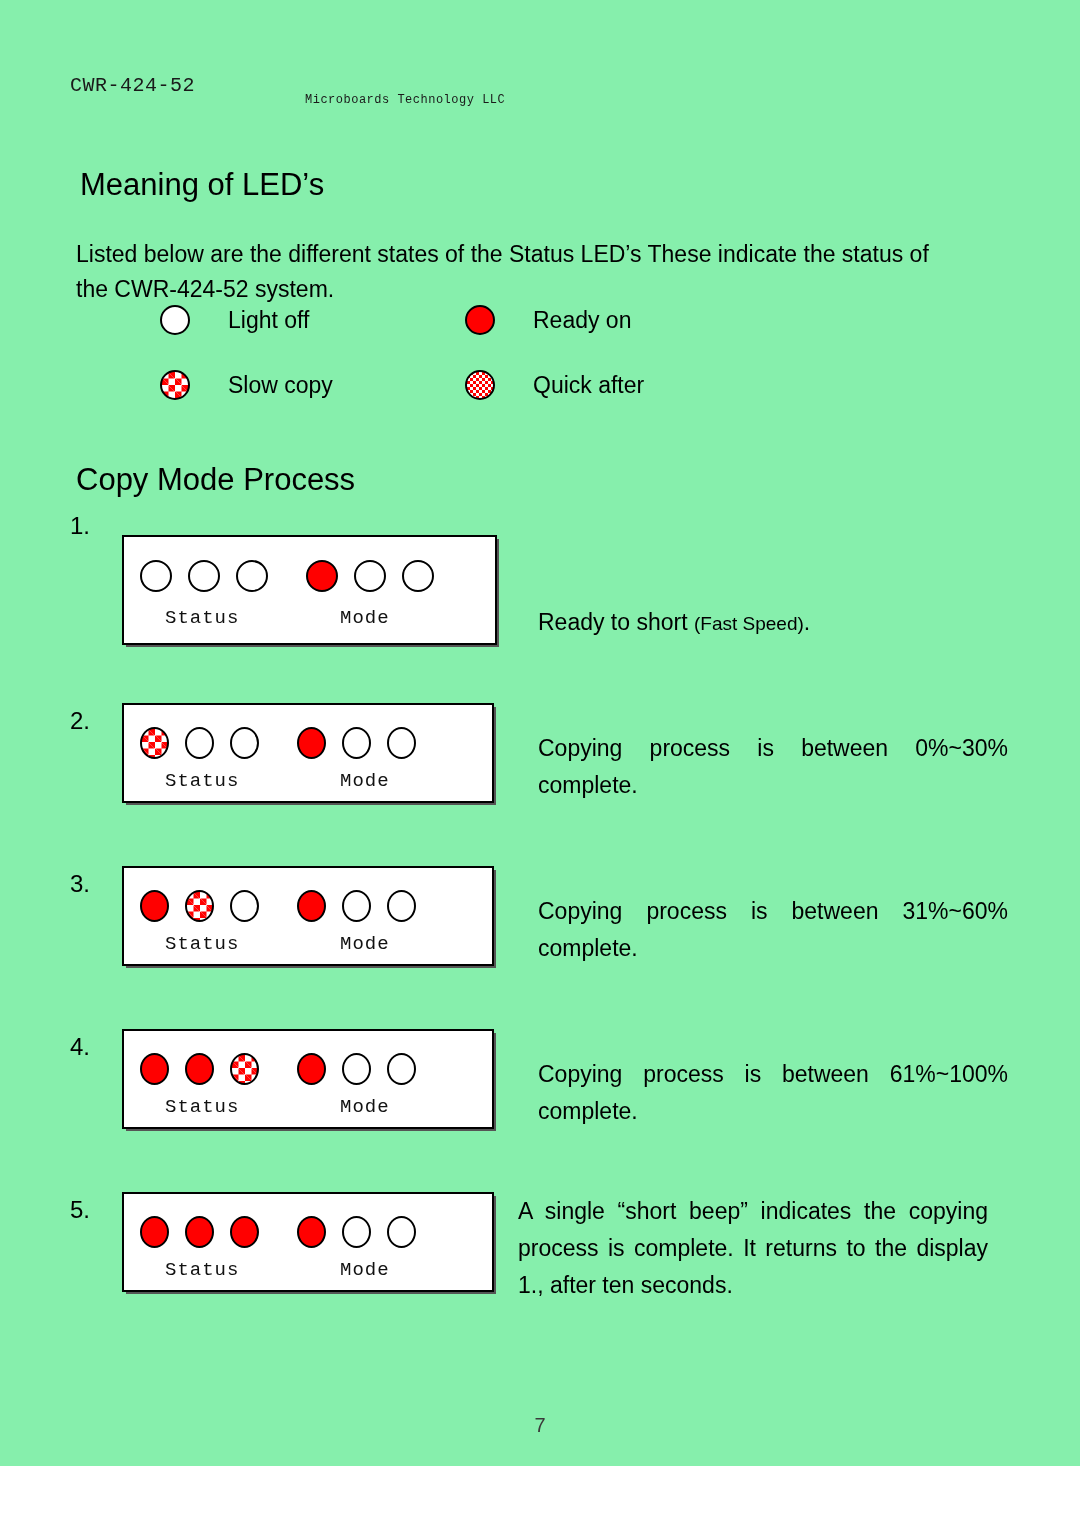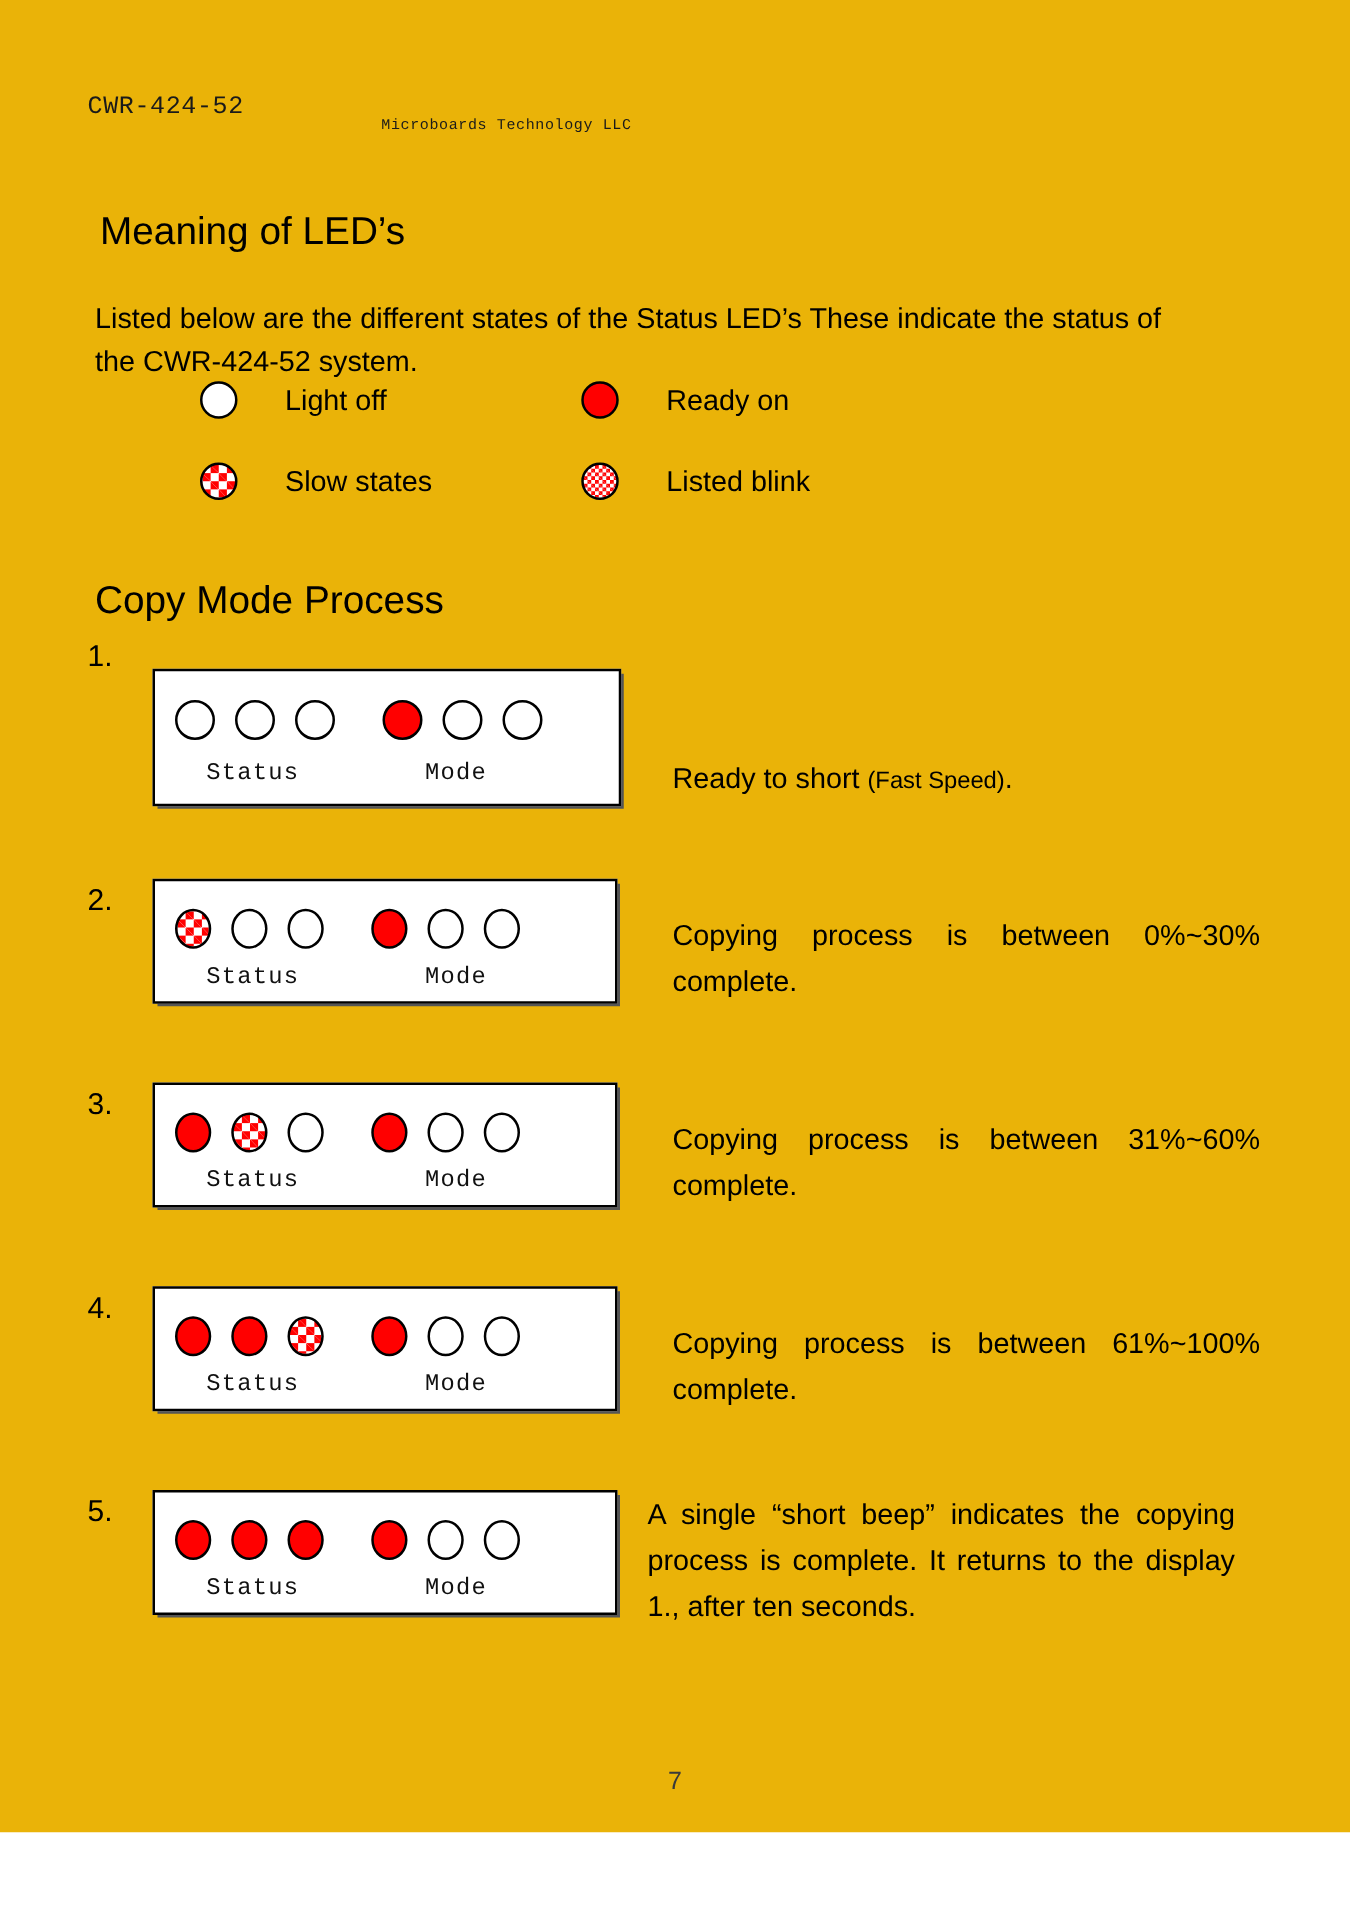"CWR-424-52" #page { background: #eab308 -> #86efac }
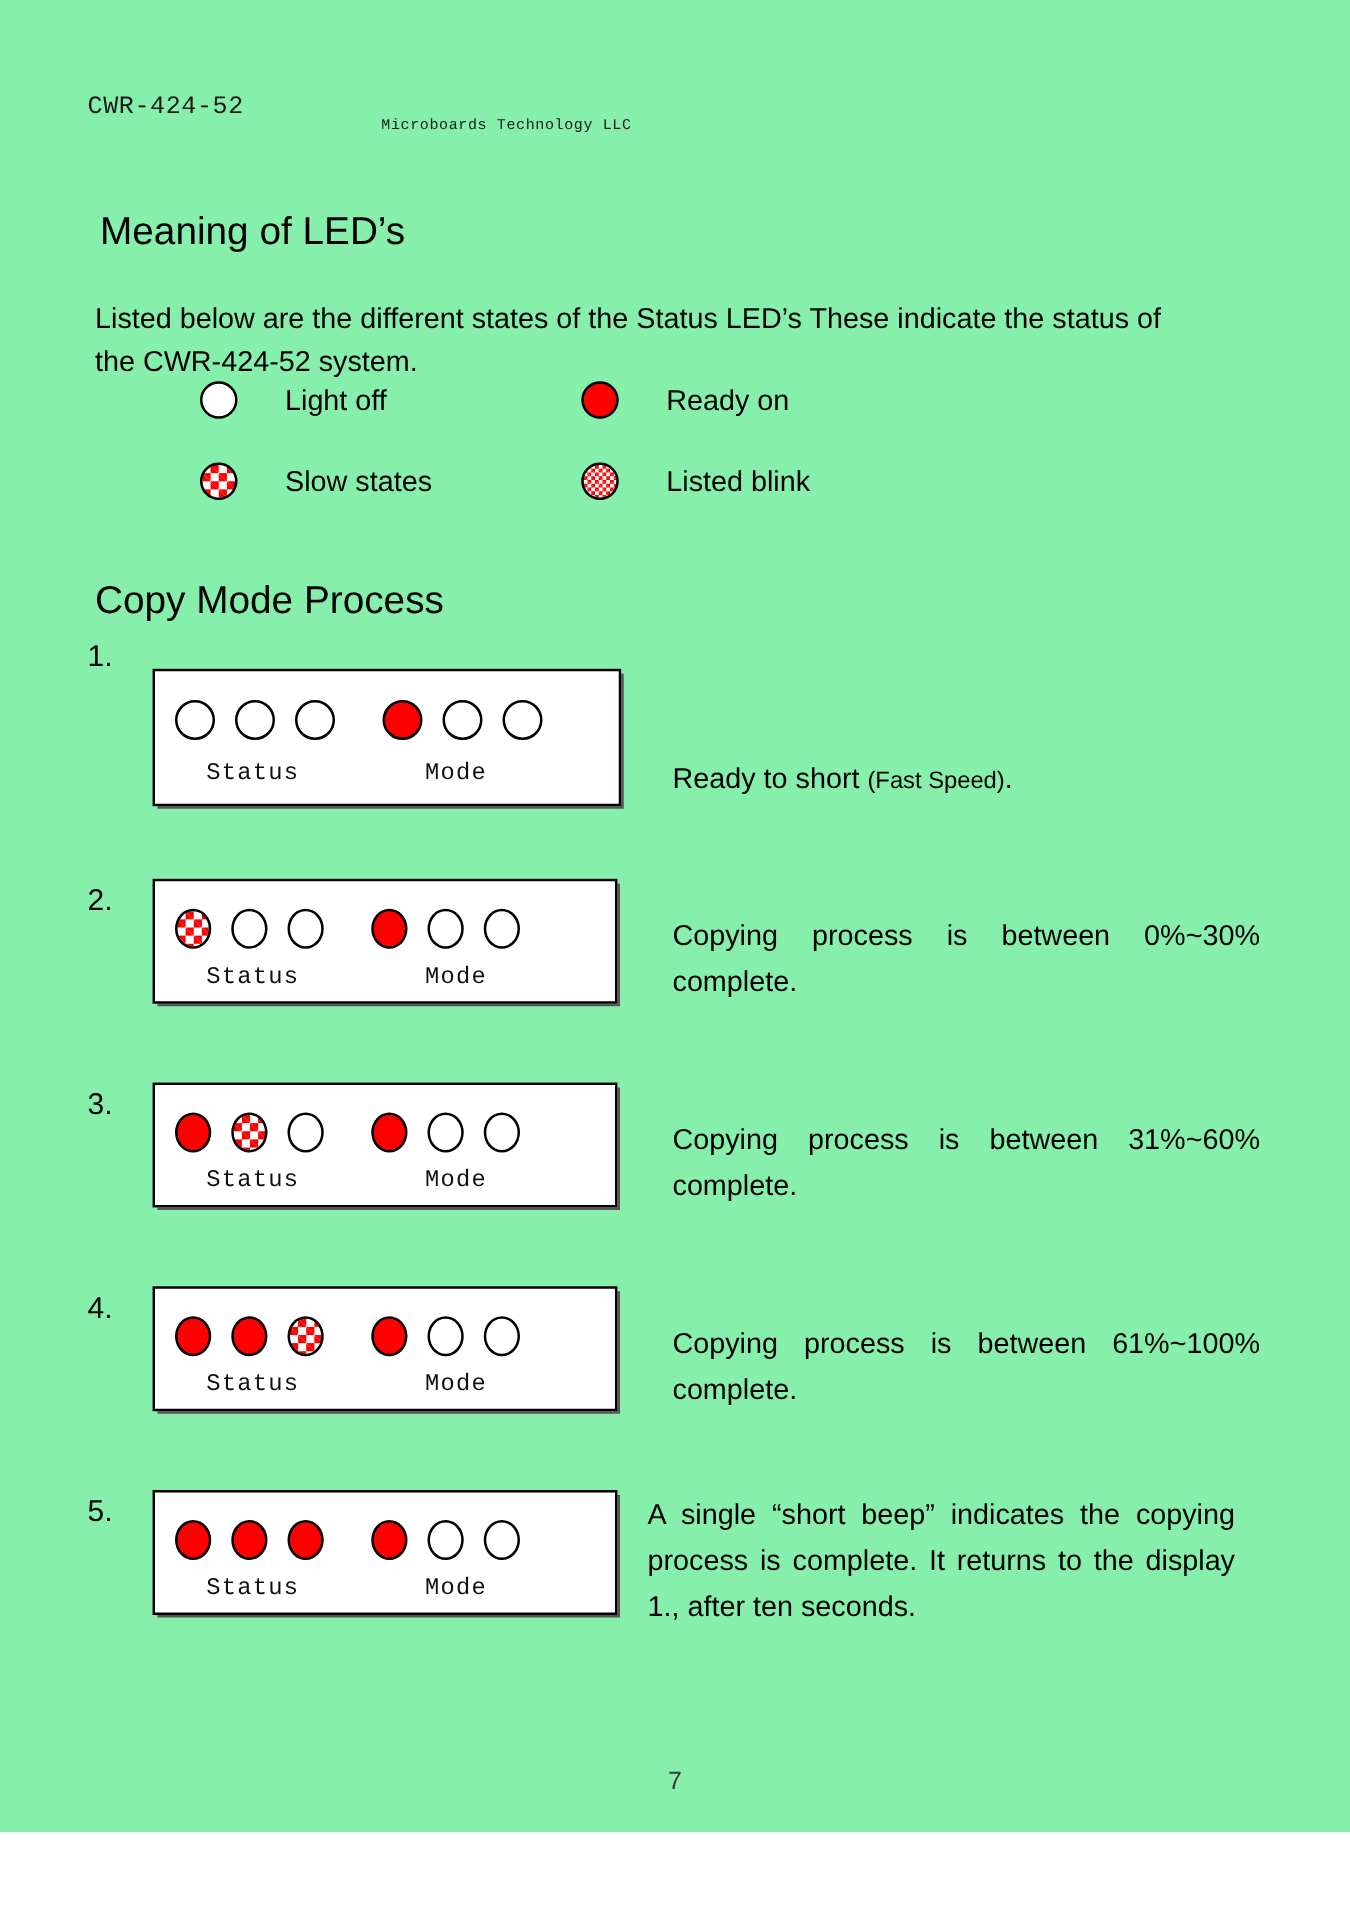"Slow states" span.legend-label { text: states -> copy }
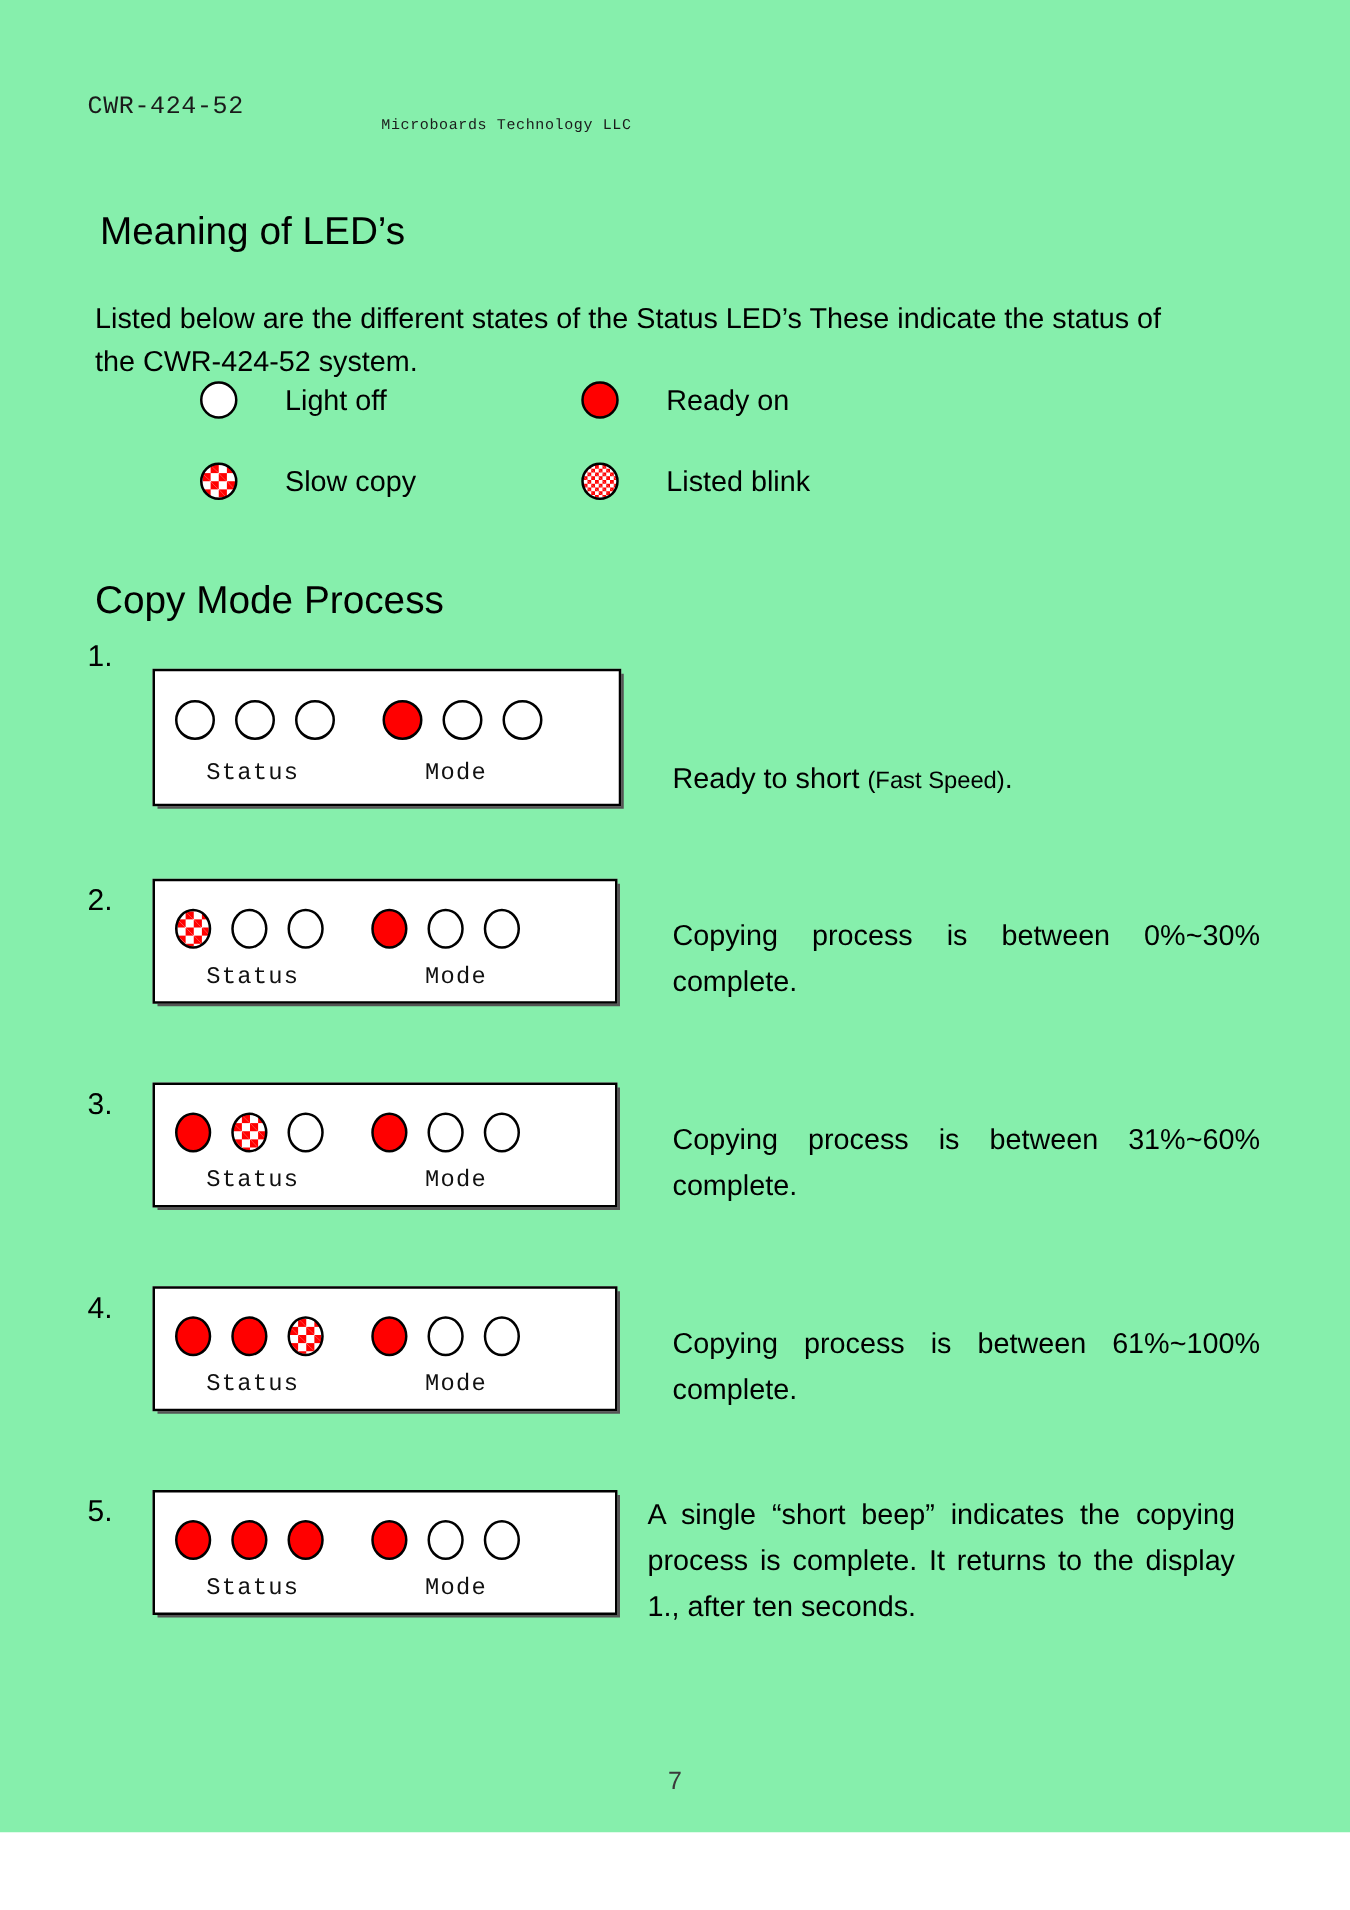"Listed blink" span.legend-label { text: Listed blink -> Quick after }
